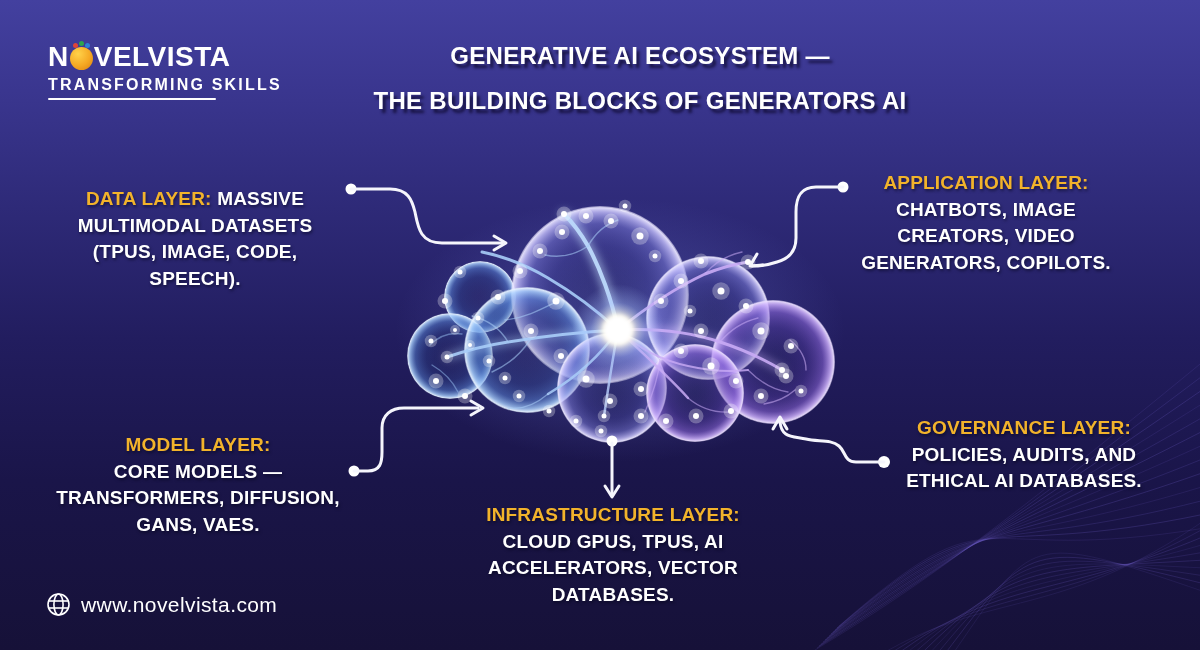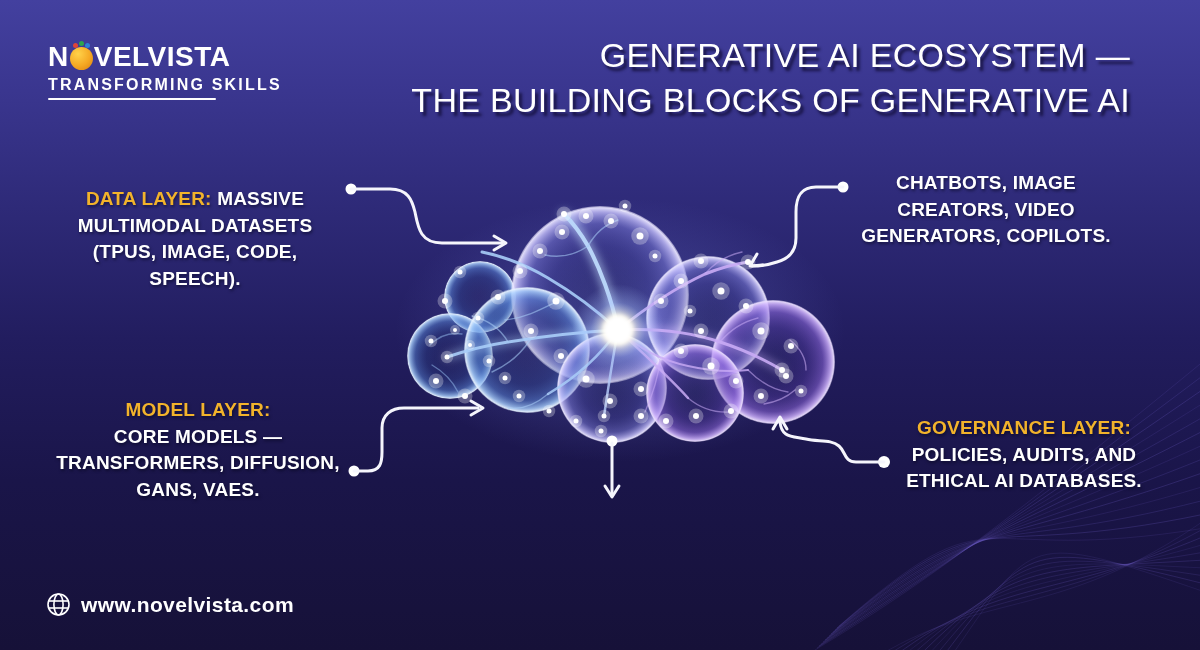"GENERATIVE AI ECOSYSTEM —" #title { font-size: 34px -> 24px; font-weight: 400 -> 700; text-align: right -> center }
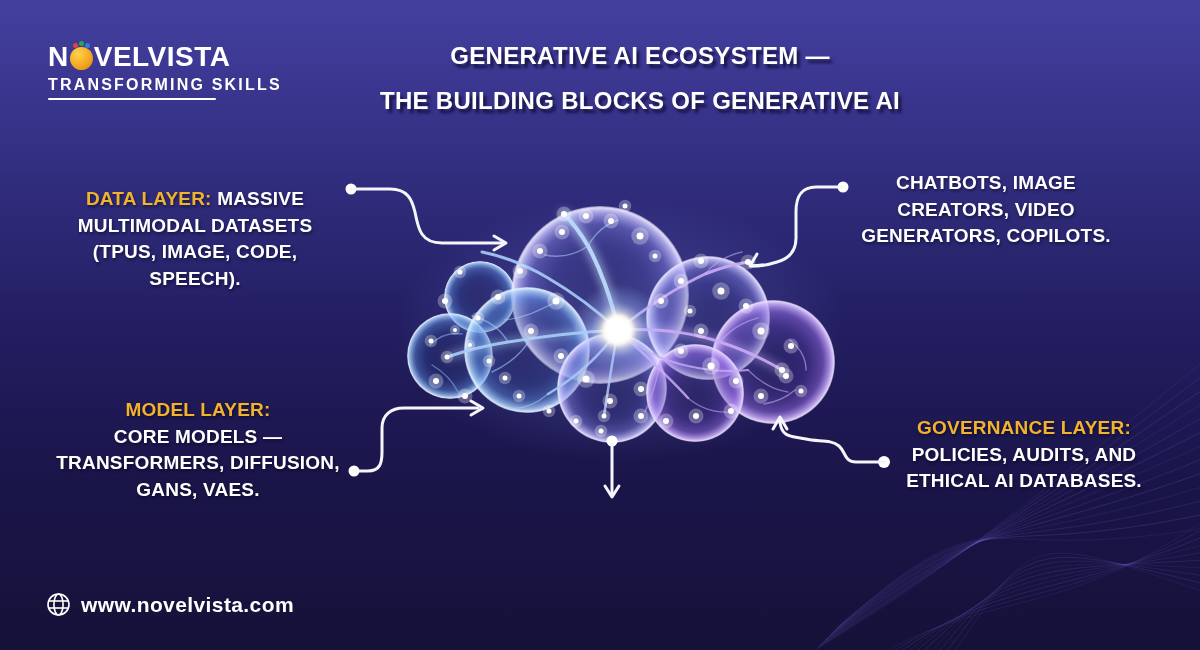"THE BUILDING BLOCKS OF GENERATIVE" div { text: GENERATIVE -> GENERATORS }
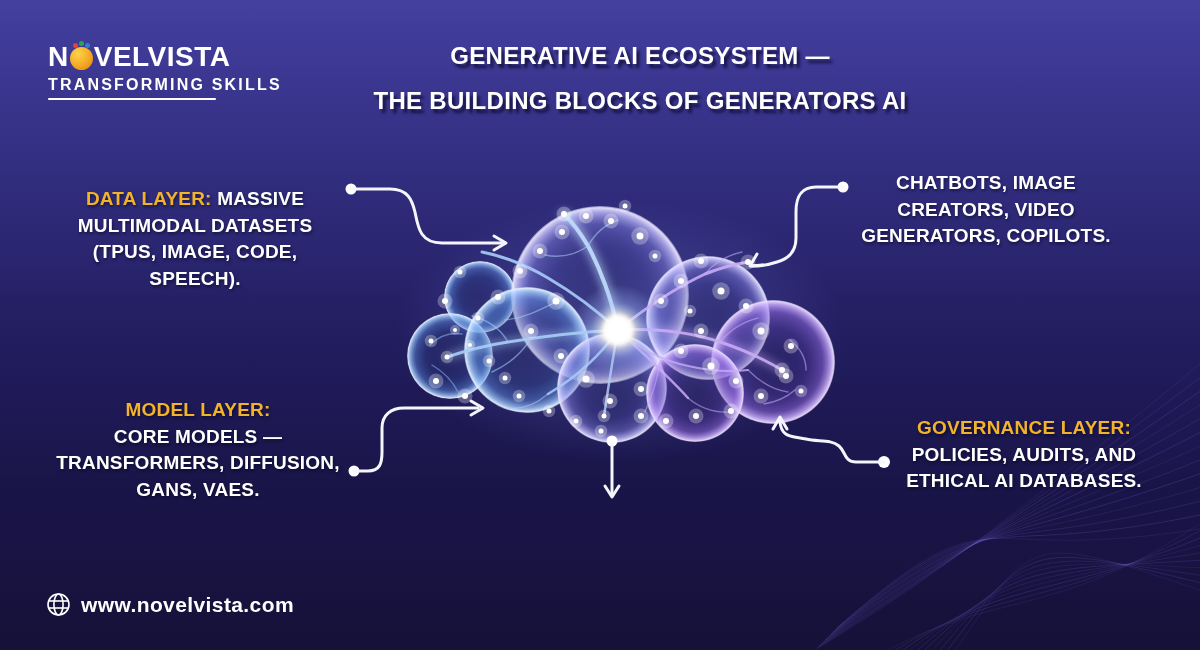"APPLICATION LAYER:" span.h { html: none -> <span>APPLICATION LAYER:</span> }
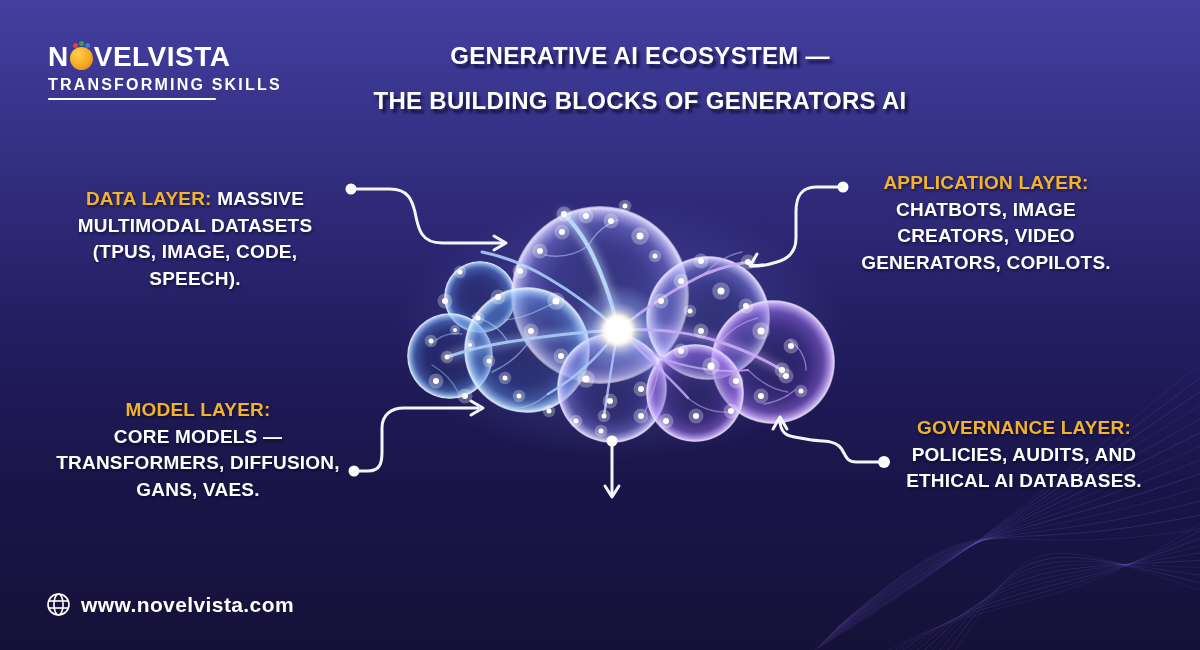"MODEL LAYER:" #callout-model { top: 397px -> 432px }
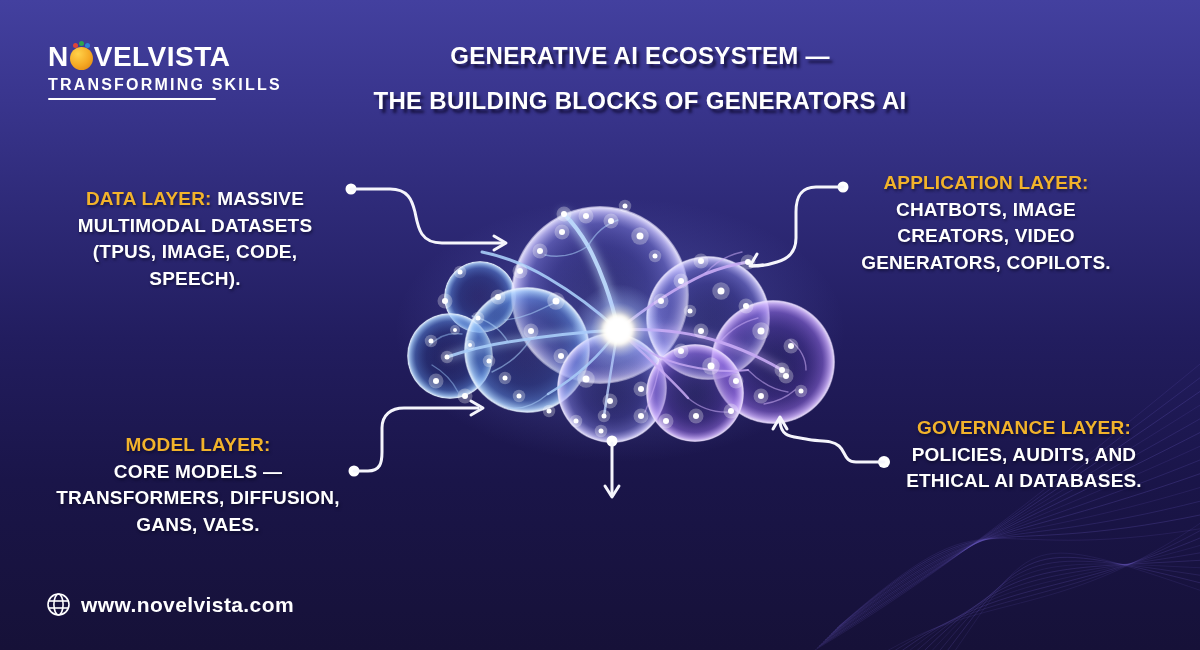"INFRASTRUCTURE LAYER:" div.callout { html: none -> <div> <span>INFRASTRUCTURE LAYER:</span> <span>CLOUD GPUS, TPUS, AI ACCELERATORS, VECTOR DATABASES.</span> </div> }
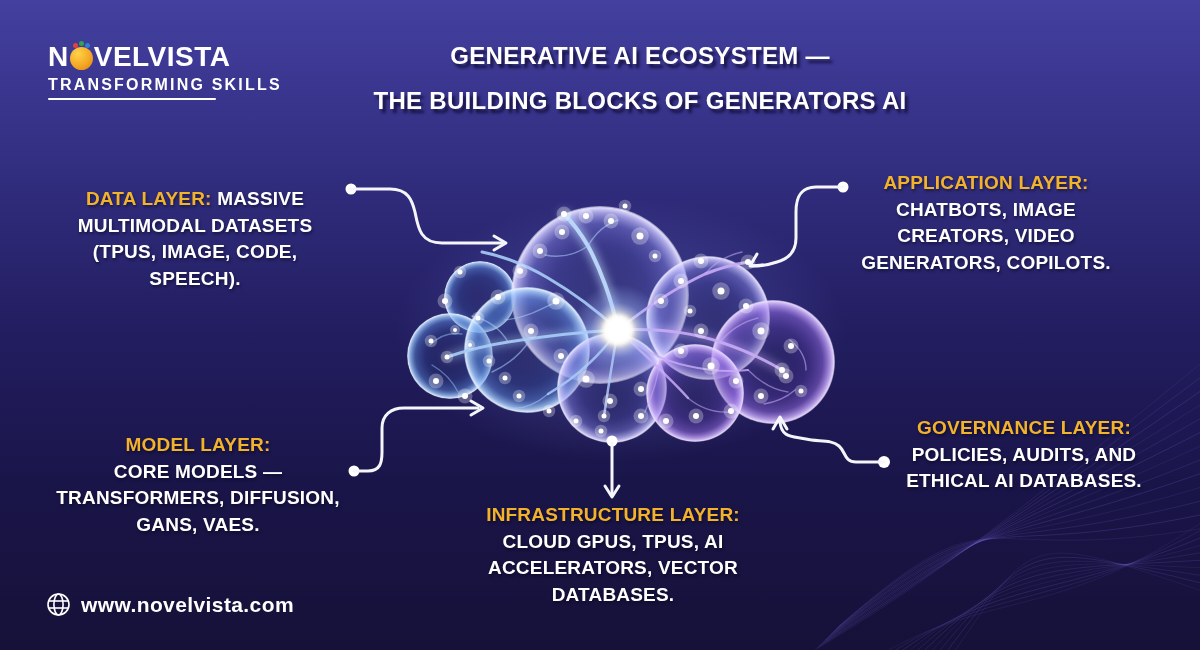"www.novelvista.com" #footer .url { font-weight: 700 -> 400 }
